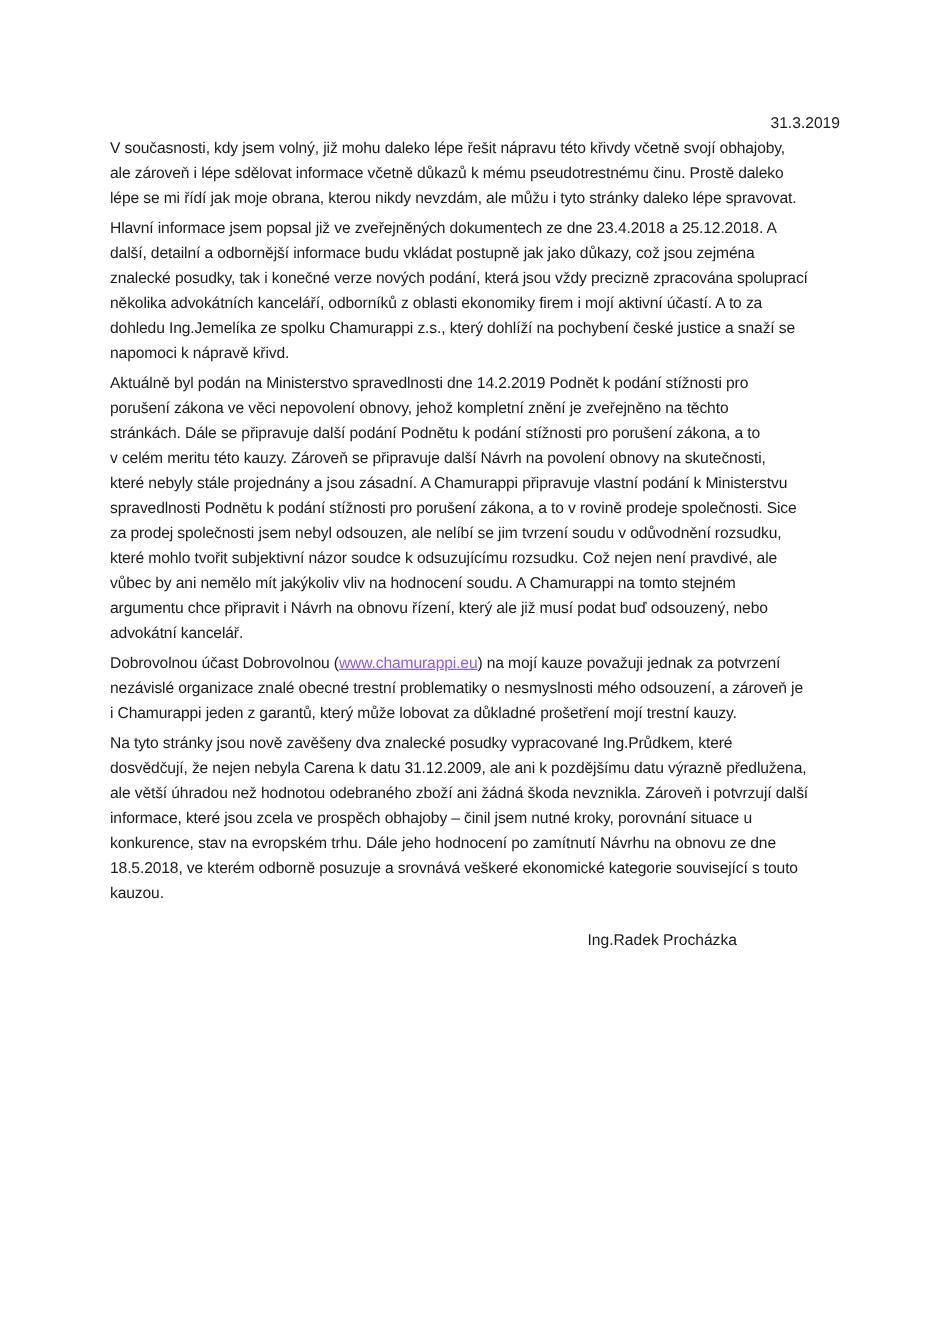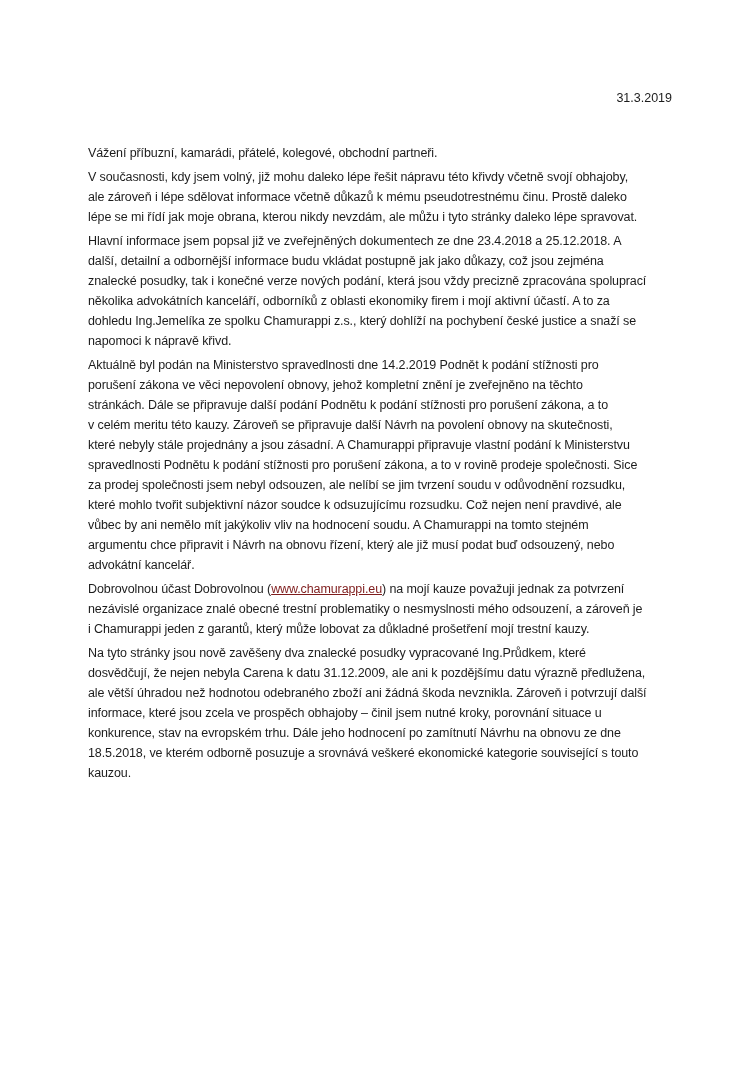"Vážení příbuzní, kamarádi, přátelé," p.para { html: <p>Vážení příbuzní, kamarádi, přátelé, kolegové, obchodní partneři.</p> -> none }
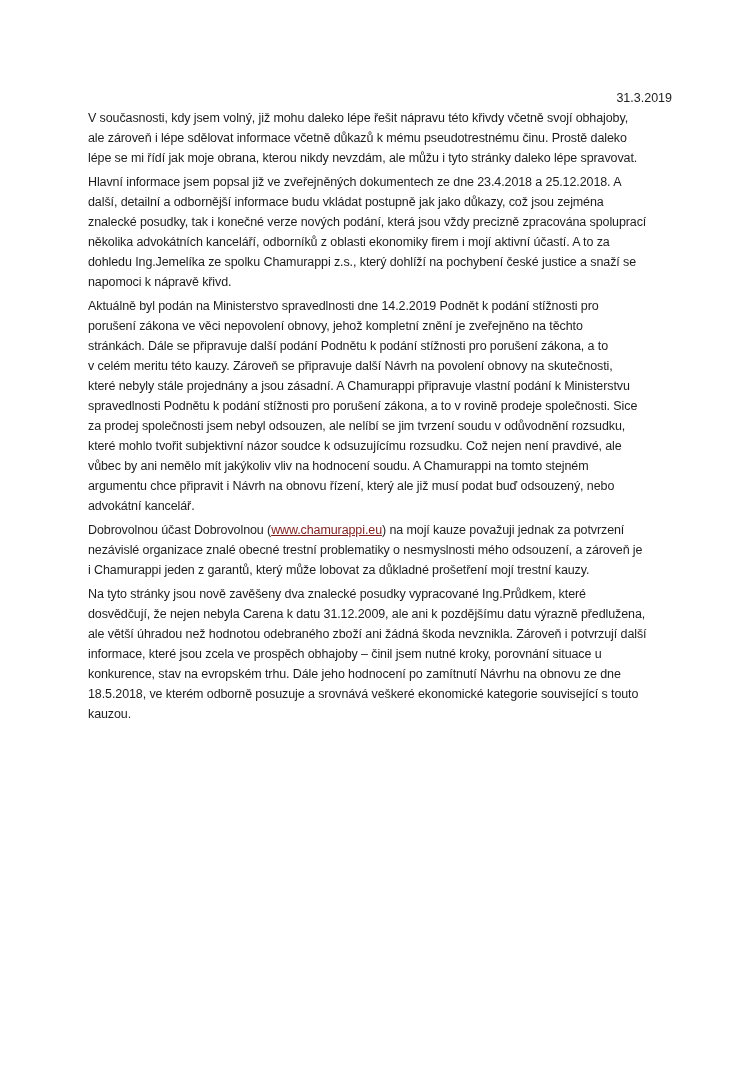"www.chamurappi.eu" a.doc-link { color: #7f1d1d -> #8b5cf6 }
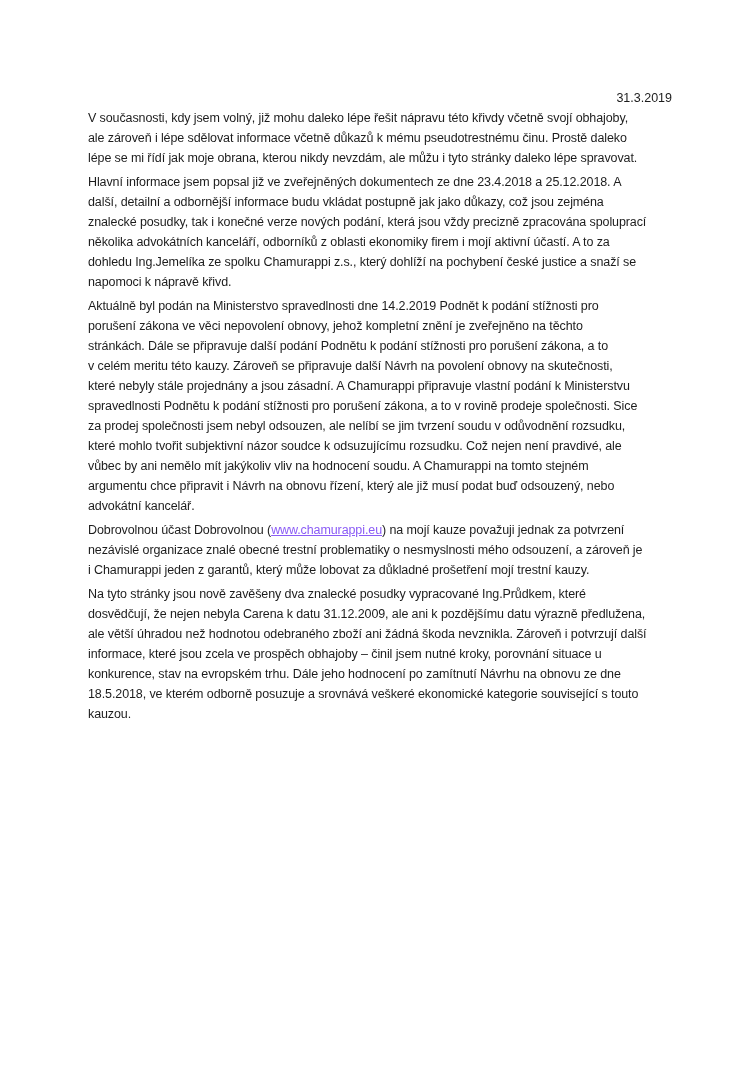"Ing.Radek Procházka" div.signature { html: none -> <div>Ing.Radek Procházka</div> }
